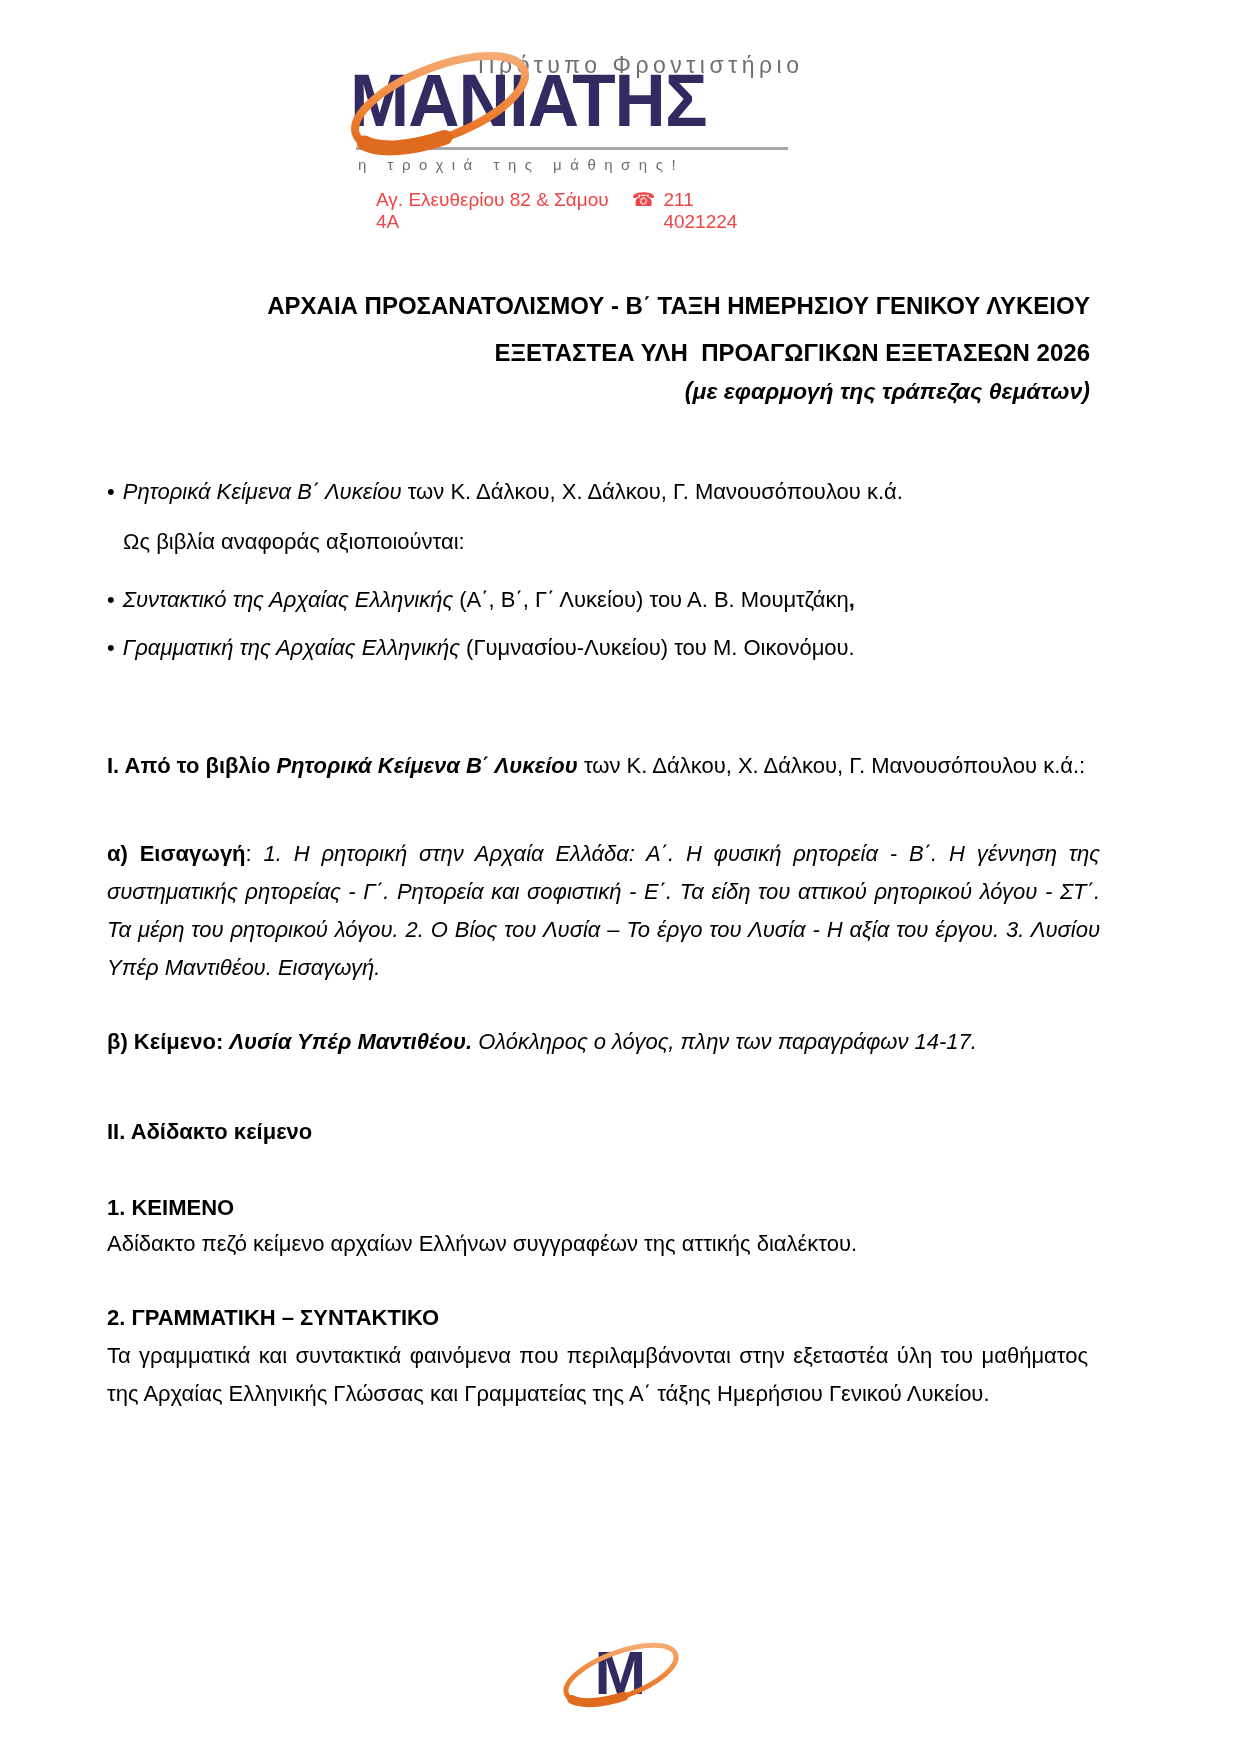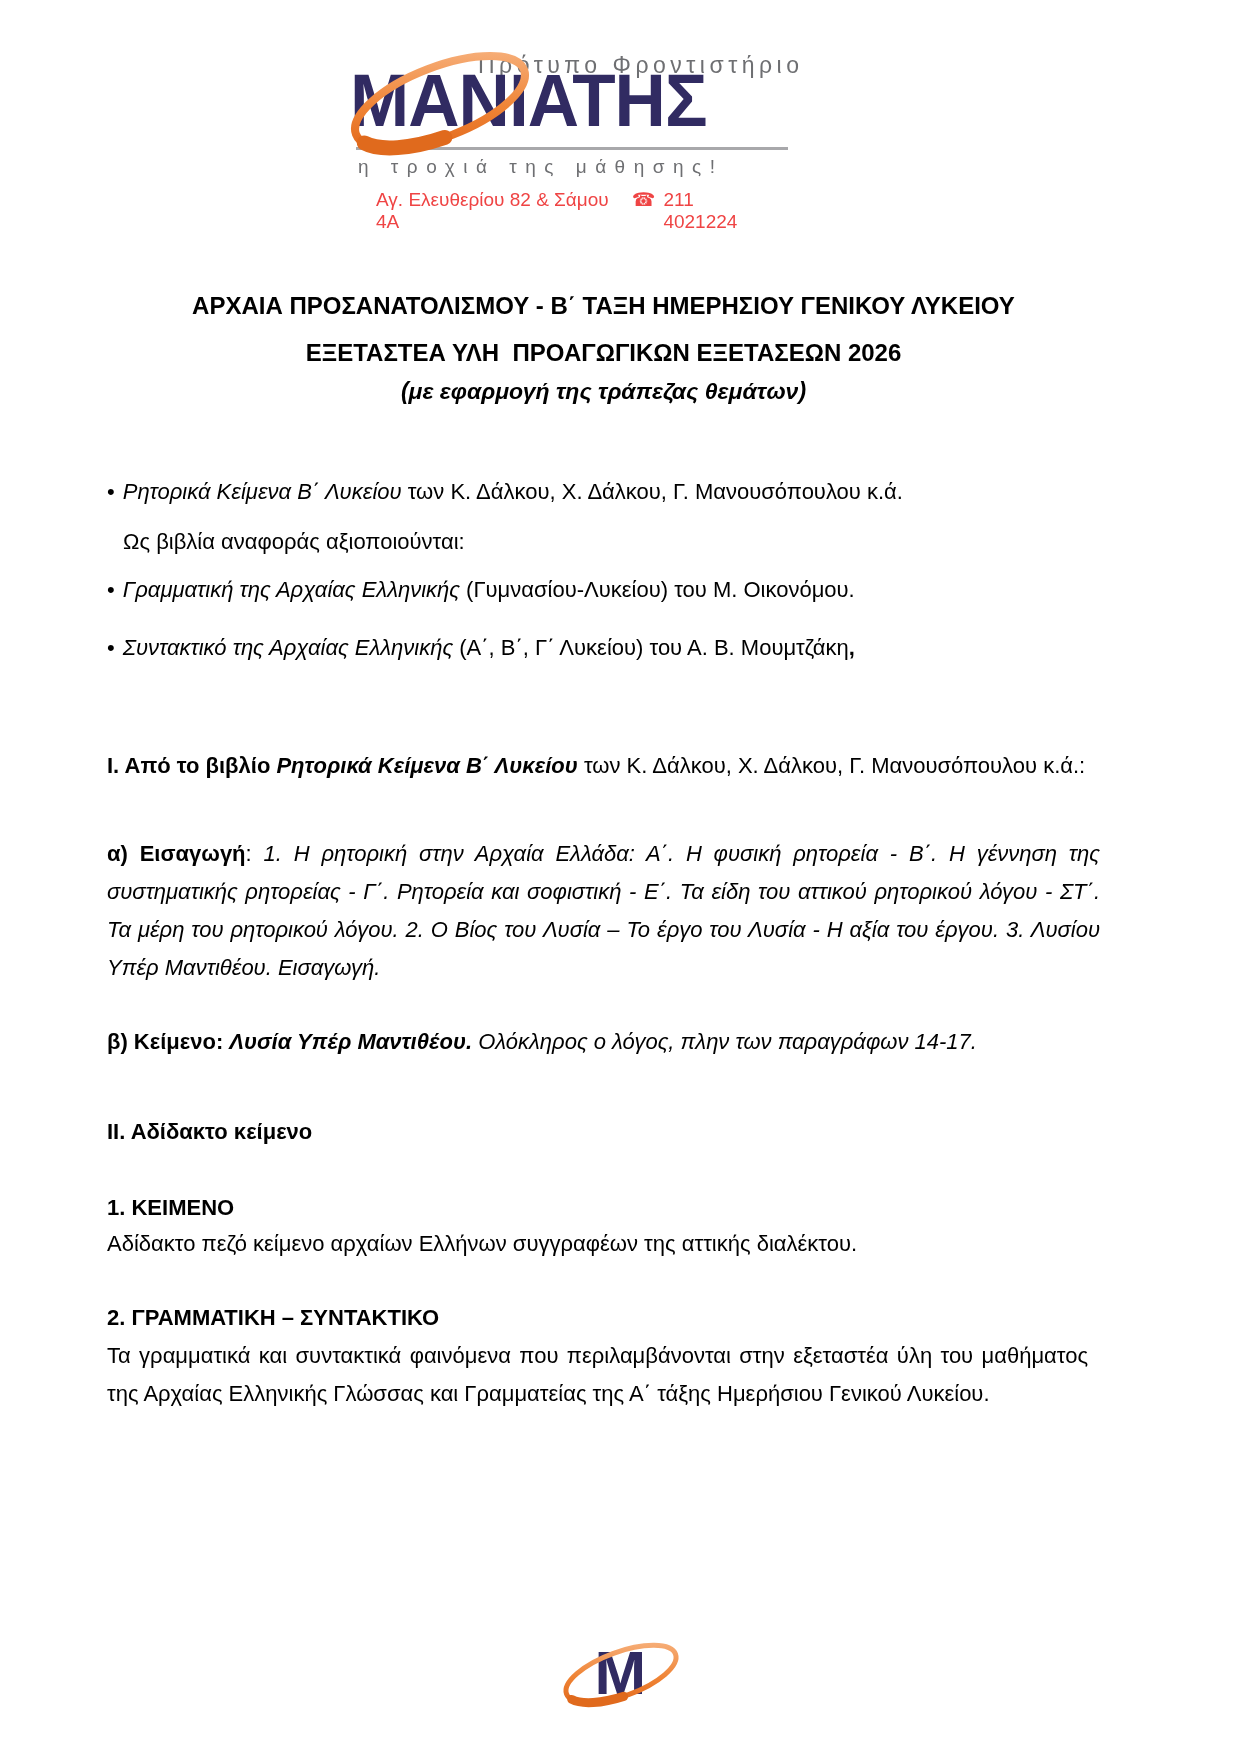"η τροχιά της μάθησης!" .tagline-bottom { font-size: 19px -> 15px }
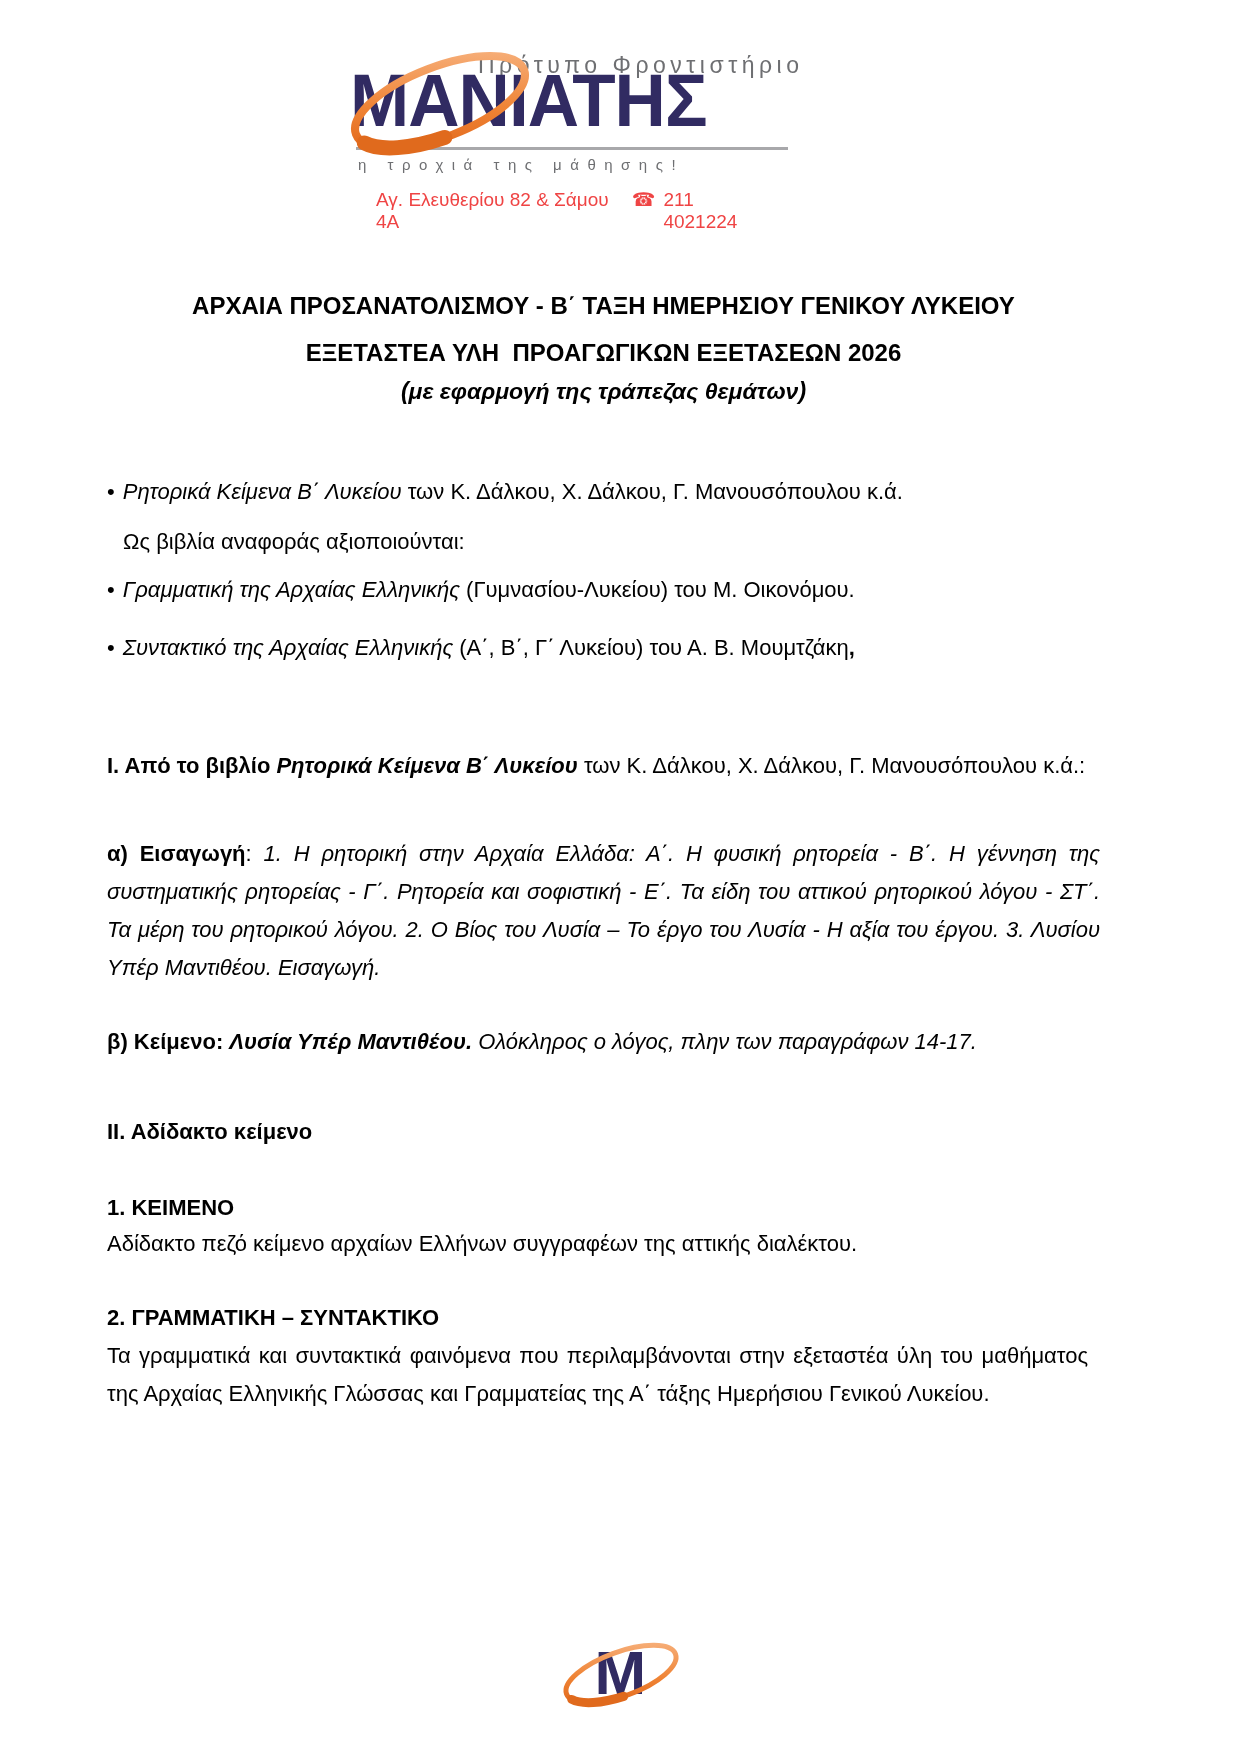"ΑΡΧΑΙΑ ΠΡΟΣΑΝΑΤΟΛΙΣΜΟΥ - Β΄ ΤΑΞΗ" .title { left: 107px -> 97px; text-align: center -> right }
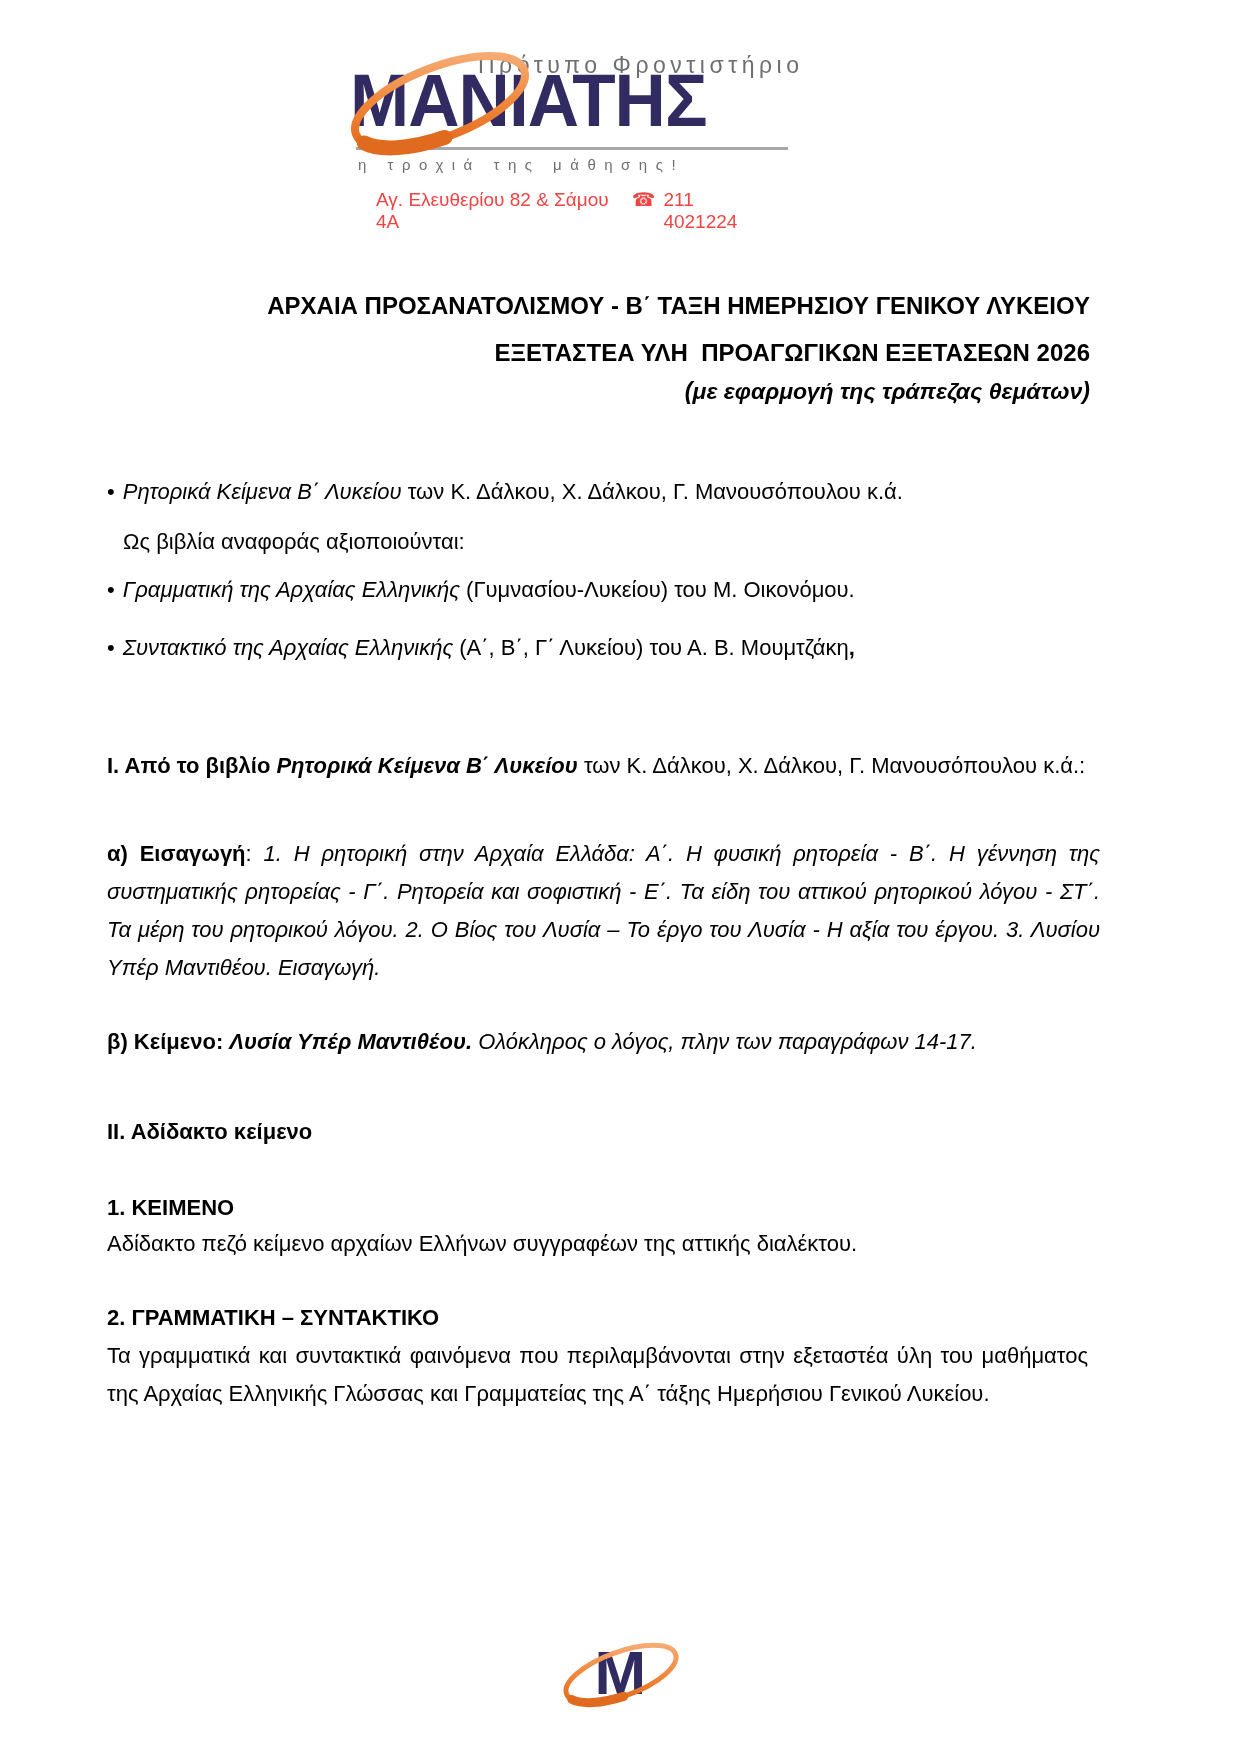"• Γραμματική της Αρχαίας Ελληνικής" p.bullet-line { order: before "• Συντακτικό της Αρχαίας Ελληνικής" -> after "• Συντακτικό της Αρχαίας Ελληνικής" }
